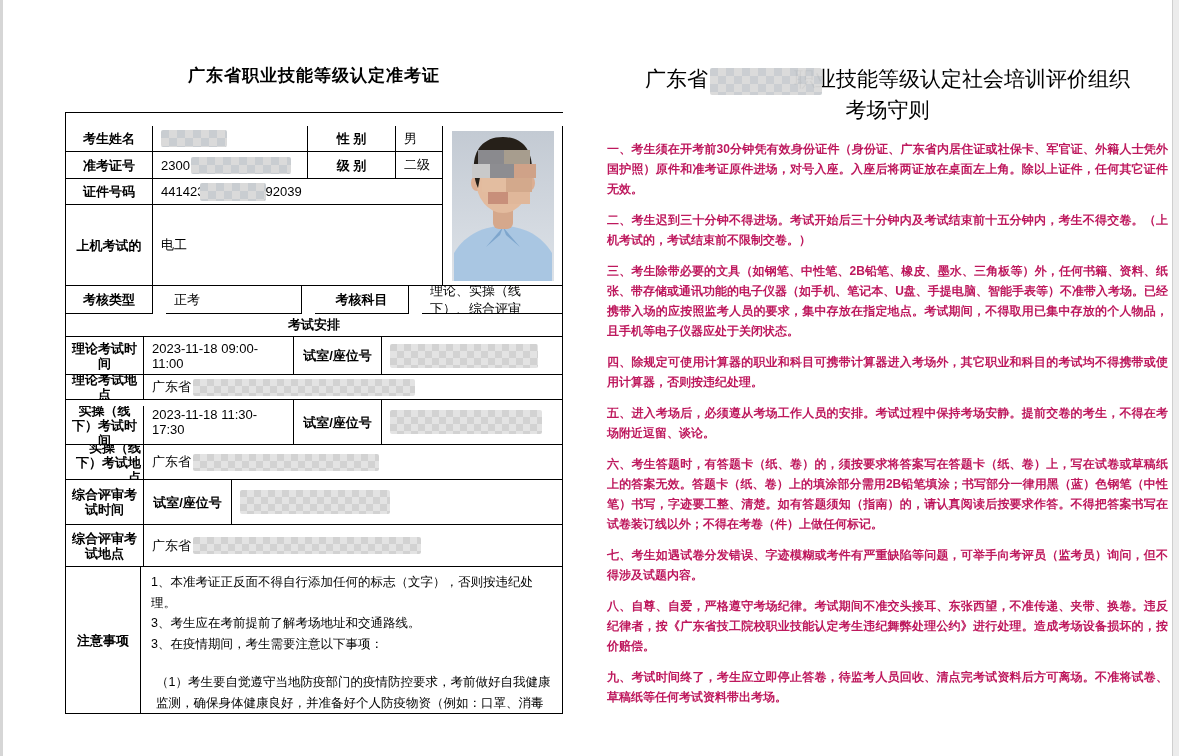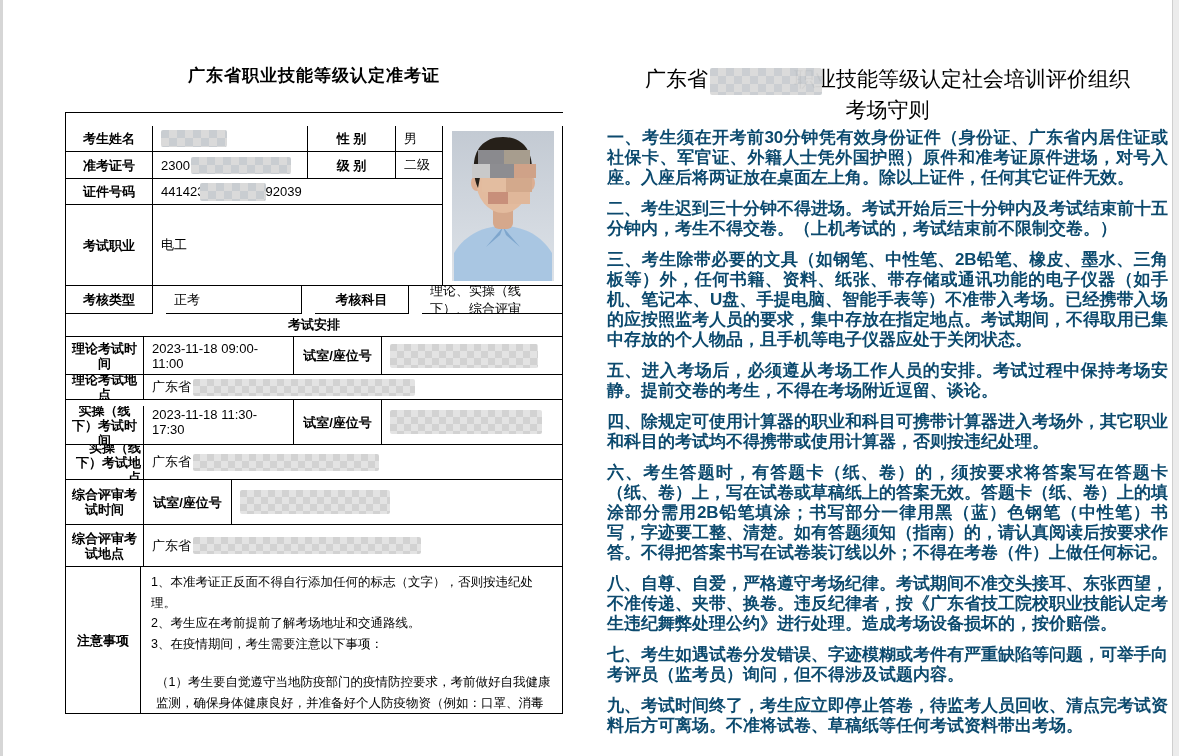"一、考生须在开考前30分钟凭有效身份证件（身份证、广东省内居住证或社保卡、军官证" .rules { color: #0c4a6e -> #be185d; font-size: 17px -> 12px; margin-top: 2px -> 13px }
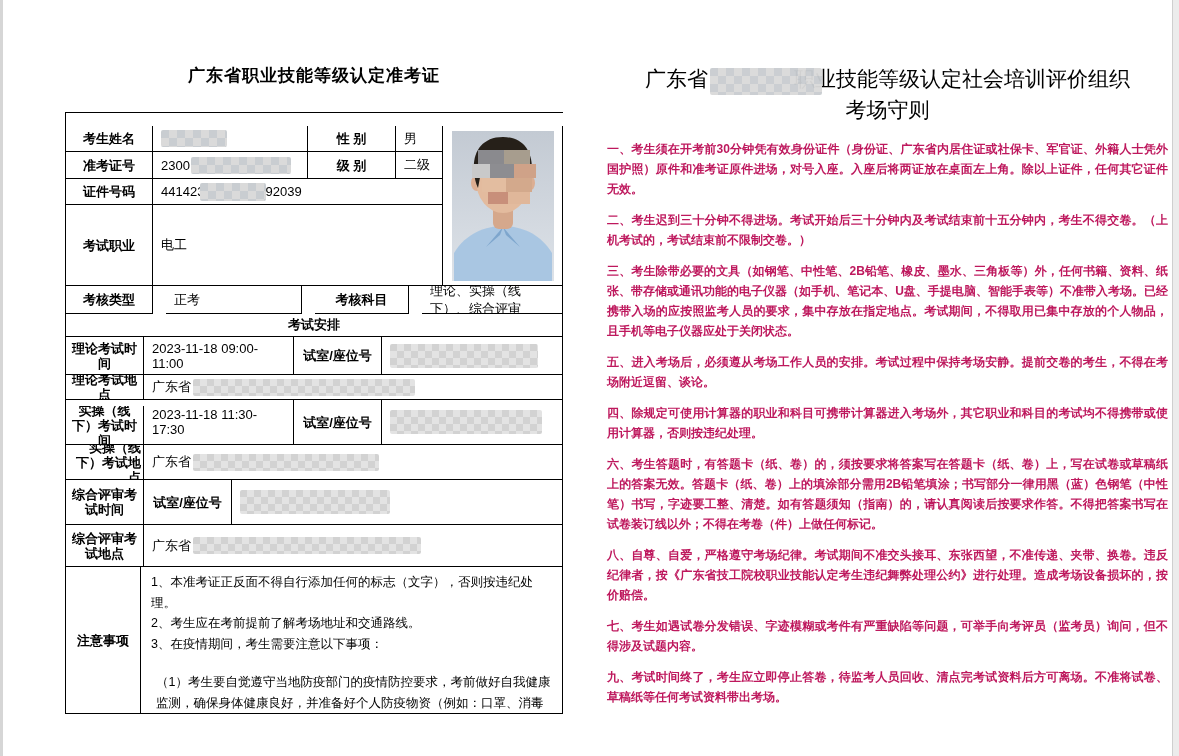"考试职业" div.c { text: 考试职业 -> 上机考试的 }
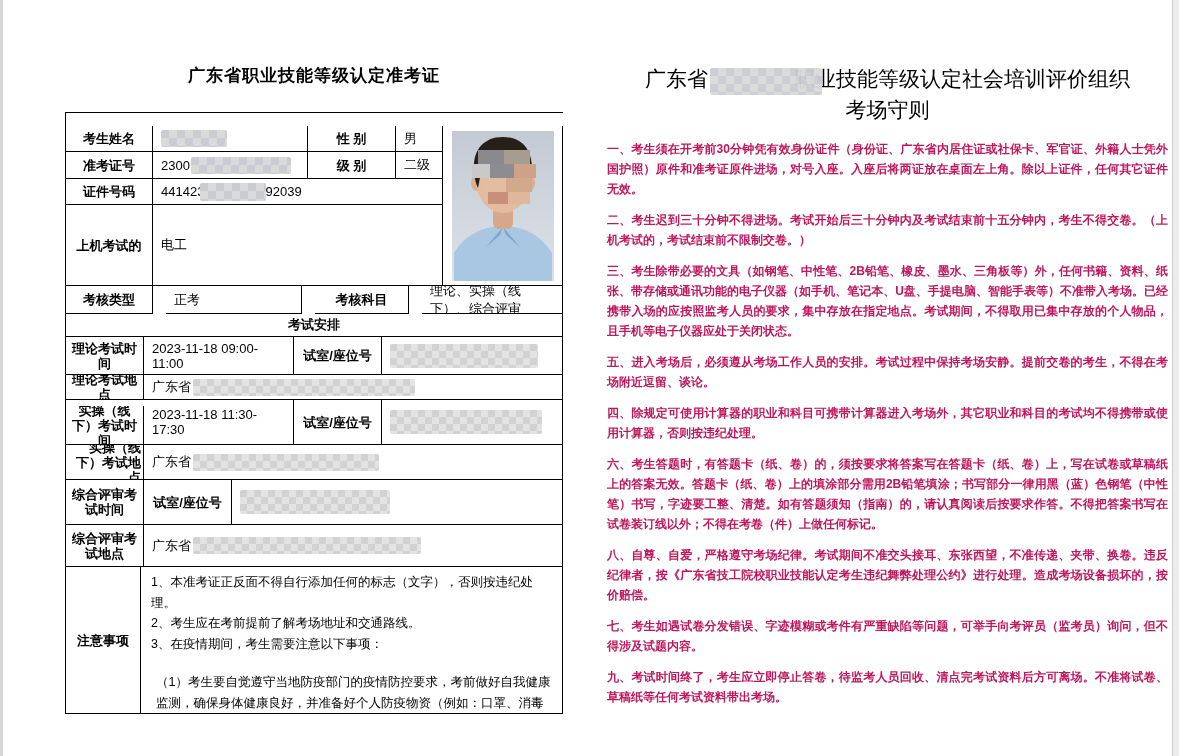"五、进入考场后，必须遵从考场工作人员的安排。考试过程中保持考场安静。提前交卷的考" p { order: before "四、除规定可使用计算器的职业和科目可携带计算器进入考场外，其它职业和科目的考试均" -> after "四、除规定可使用计算器的职业和科目可携带计算器进入考场外，其它职业和科目的考试均" }
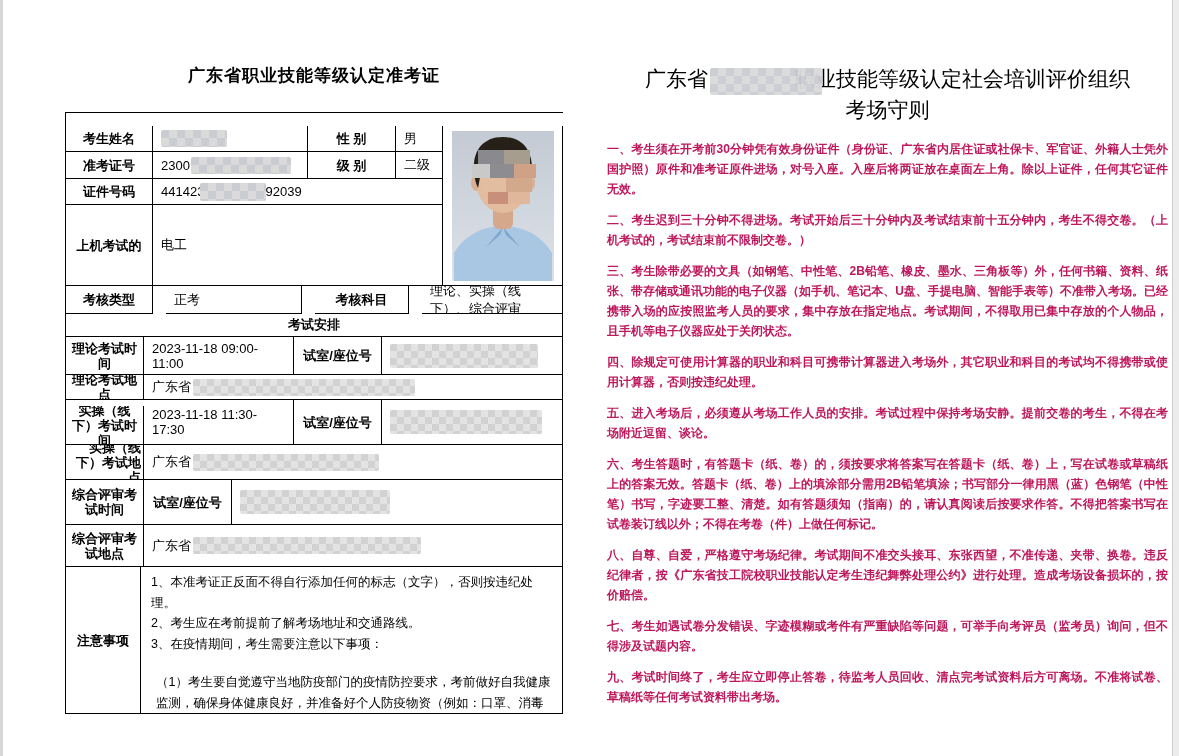"八、自尊、自爱，严格遵守考场纪律。考试期间不准交头接耳、东张西望，不准传递、夹带" p { order: before "七、考生如遇试卷分发错误、字迹模糊或考件有严重缺陷等问题，可举手向考评员（监考员" -> after "七、考生如遇试卷分发错误、字迹模糊或考件有严重缺陷等问题，可举手向考评员（监考员" }
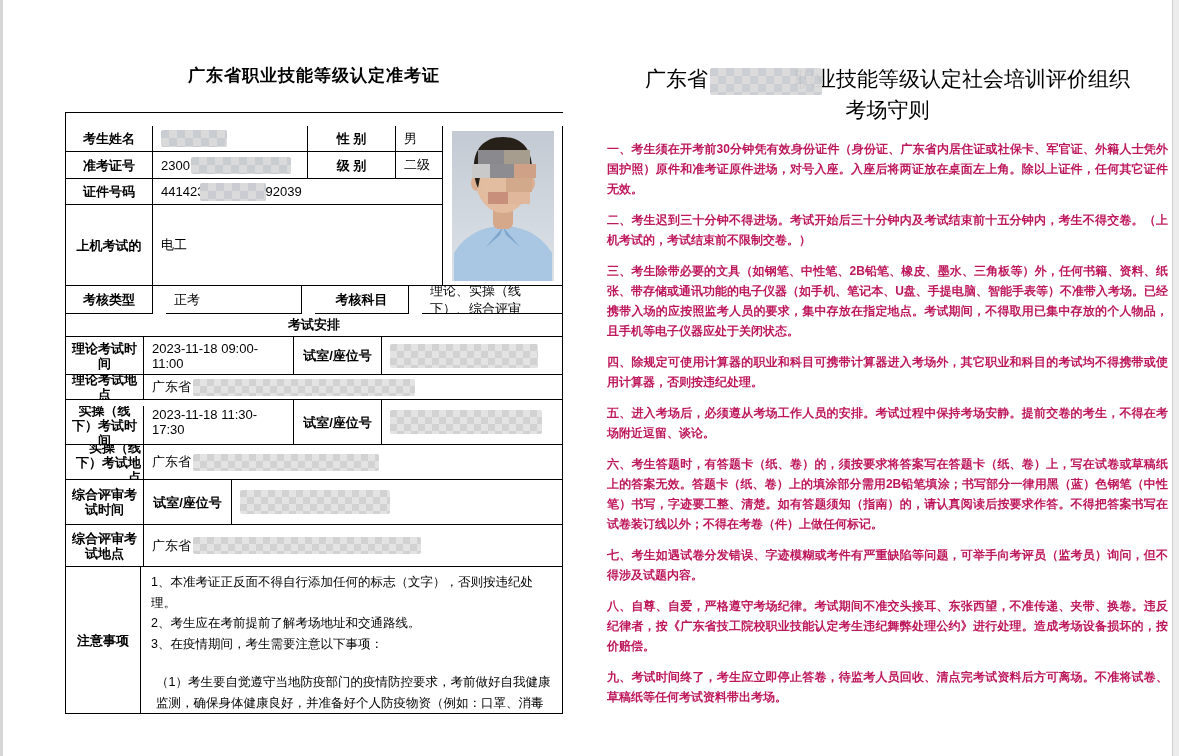"2、考生应在考前提前了解考场地址和交通路线。" div { text: 2 -> 3 }
